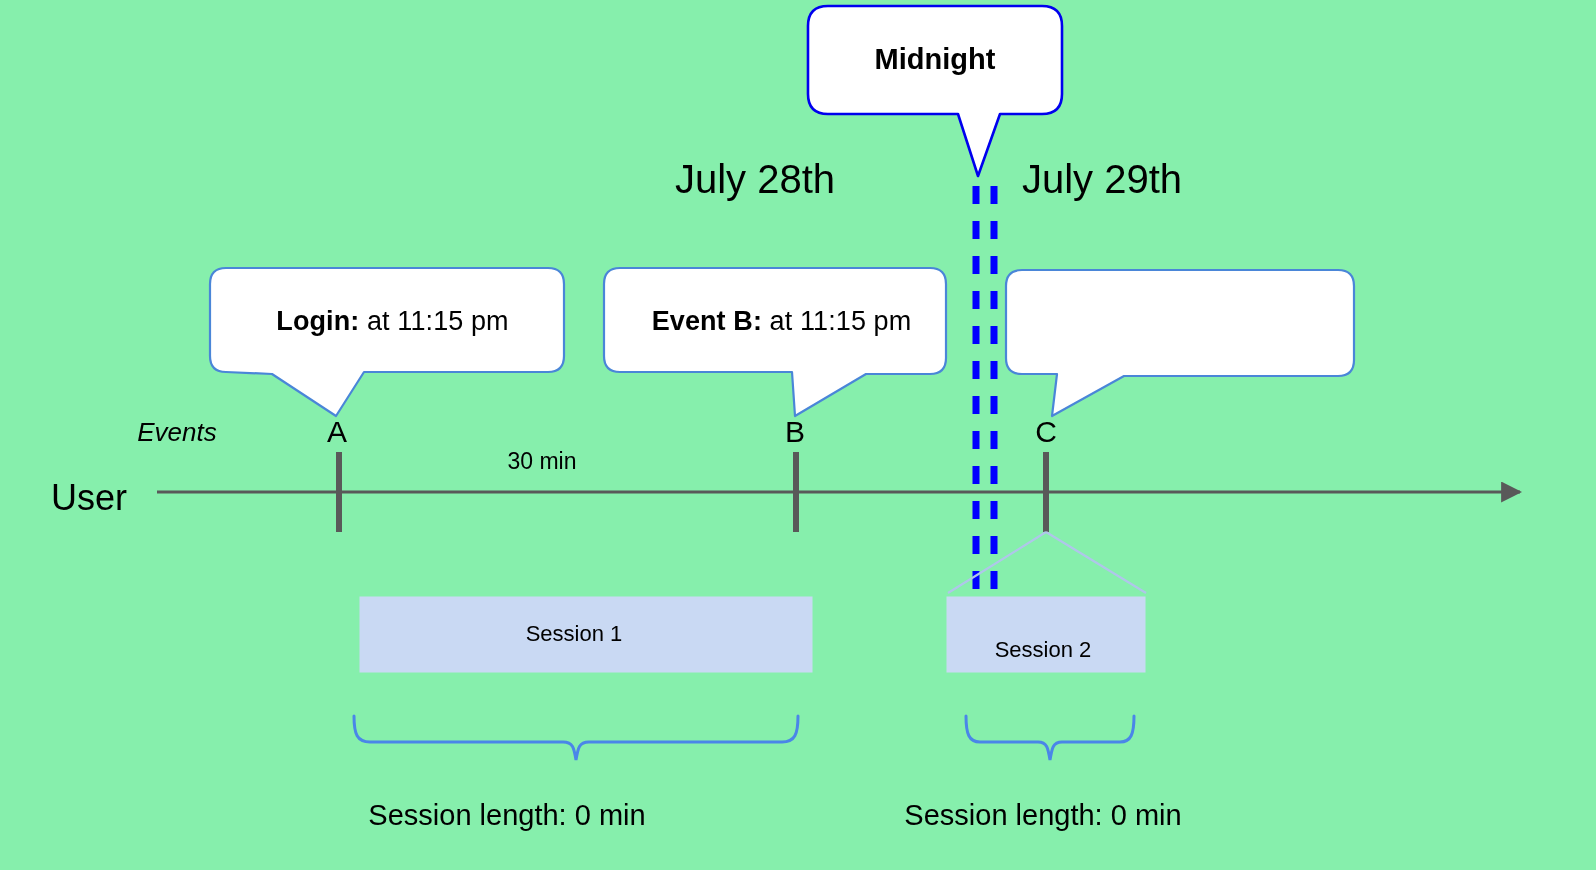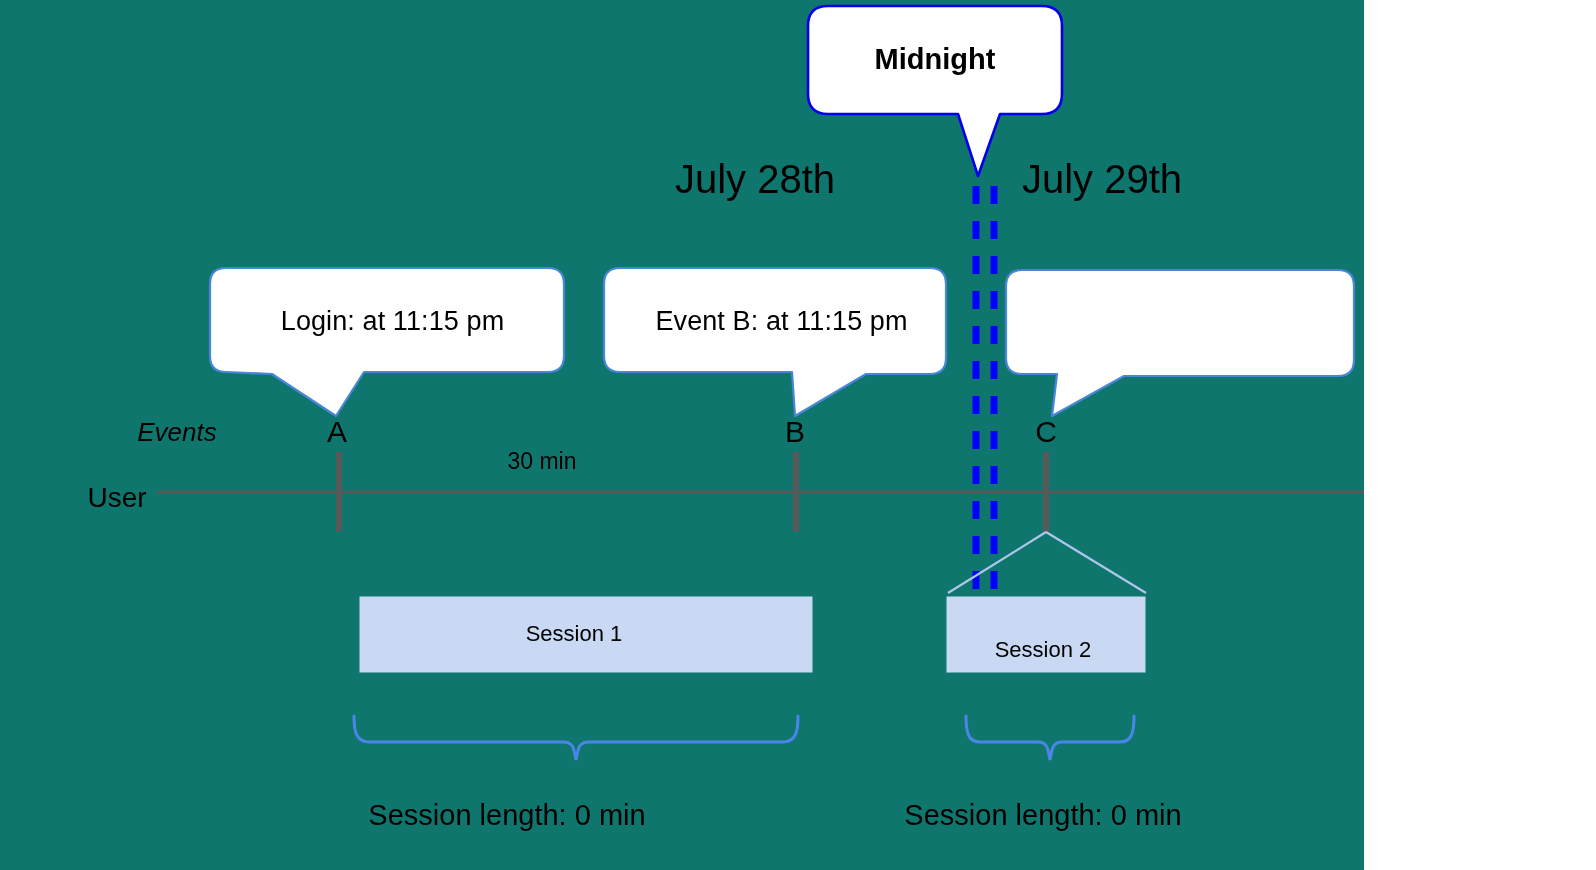"Midnight" #diagram-root { background: #0f766e -> #86efac; width: 1364px -> 1596px }
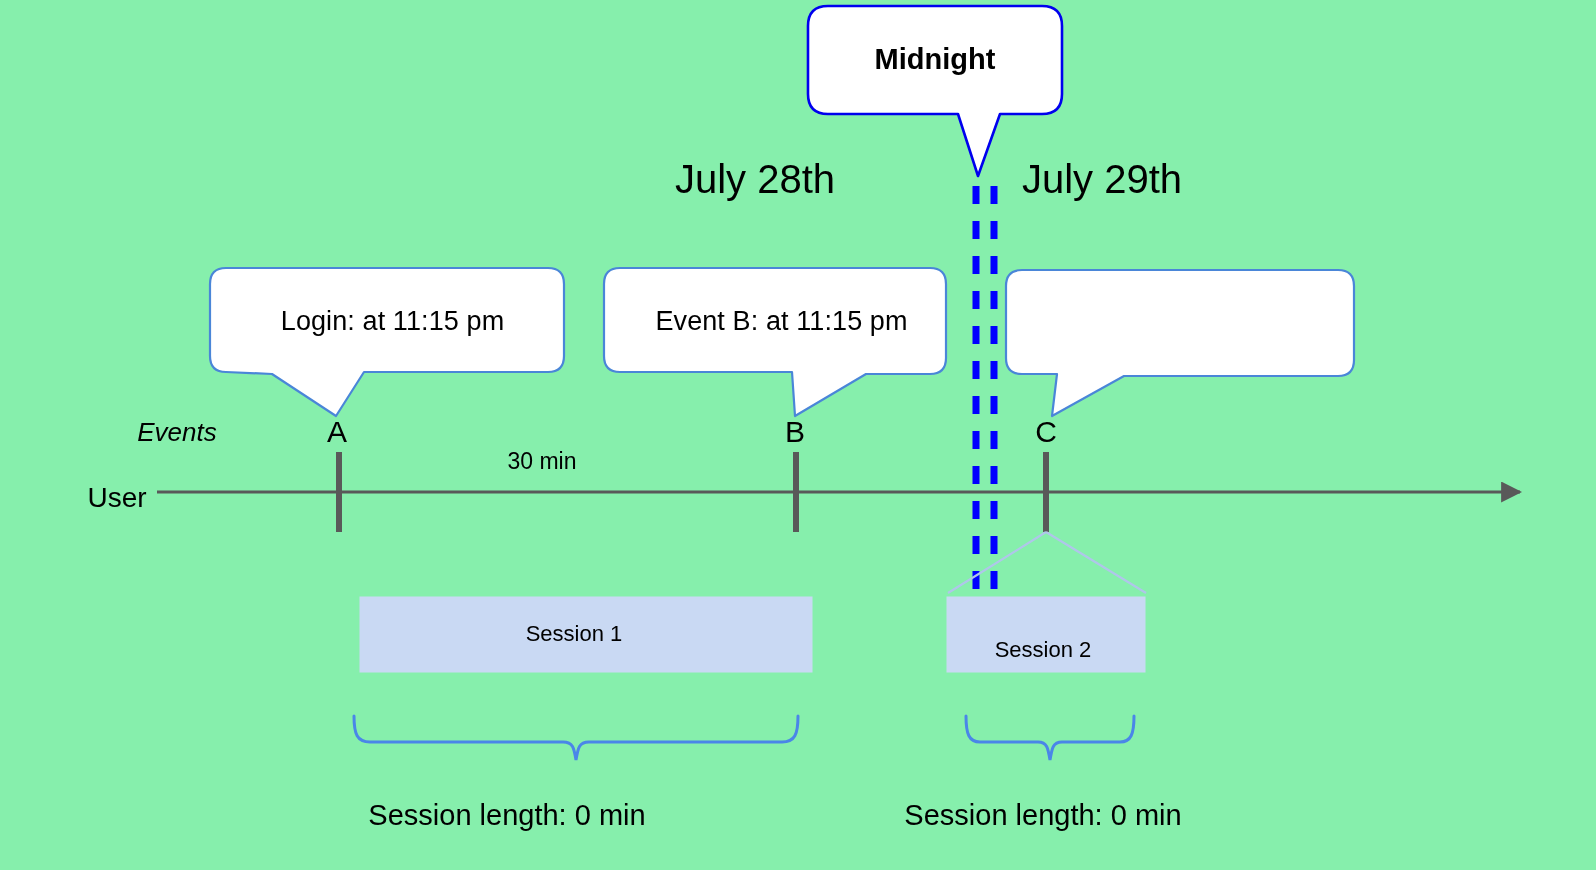"Login:" .callout-text .lead { font-weight: normal -> bold }
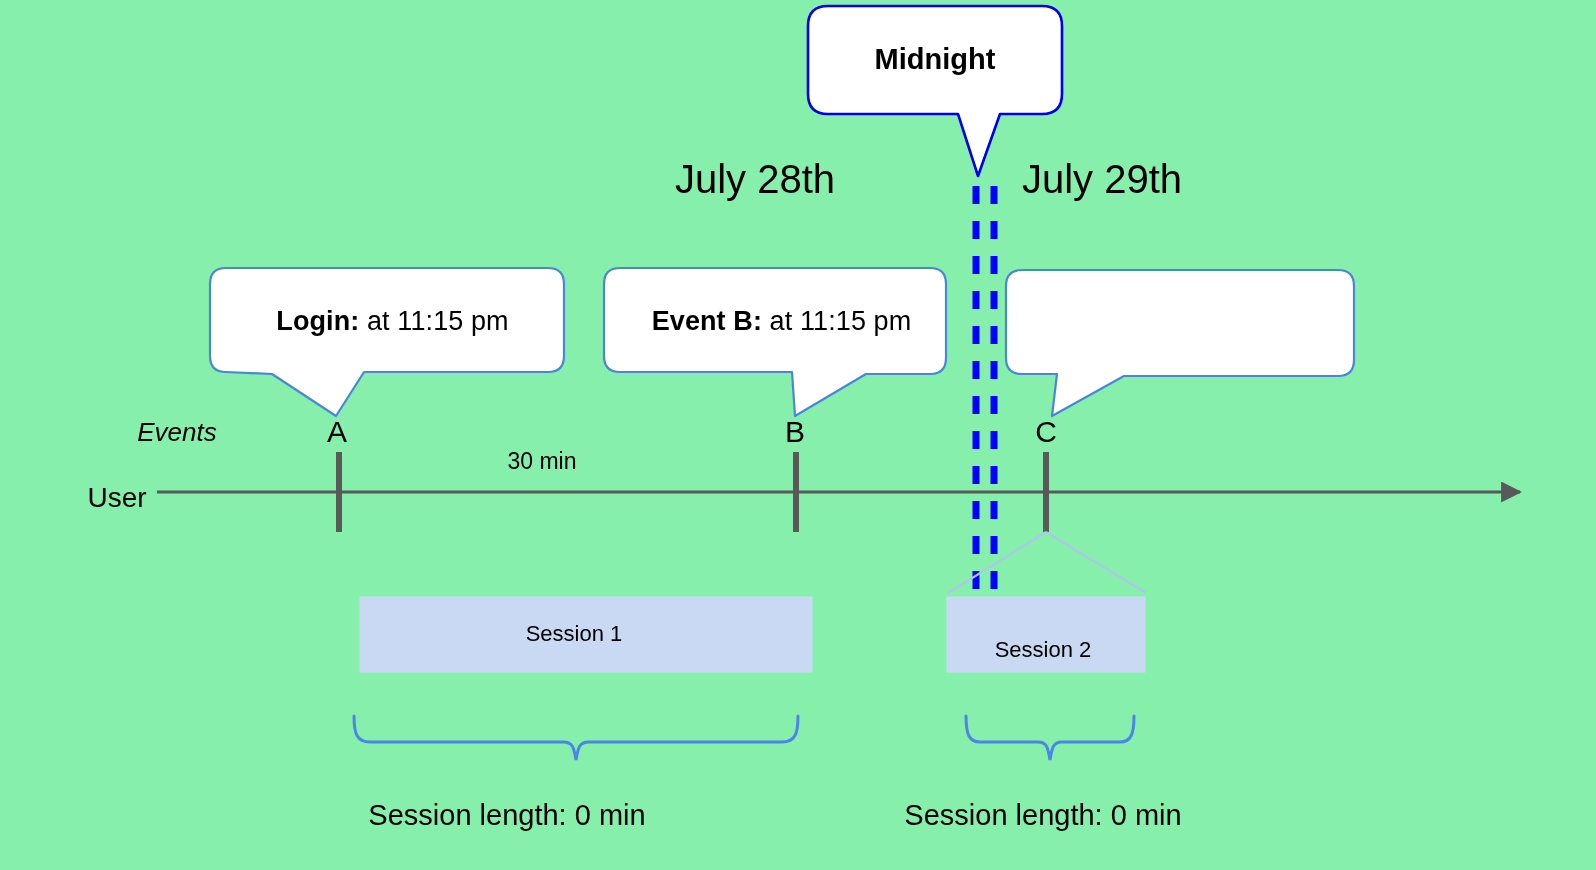"User" .lane-label-user { font-size: 28px -> 36px; margin-left: 28px -> none }
